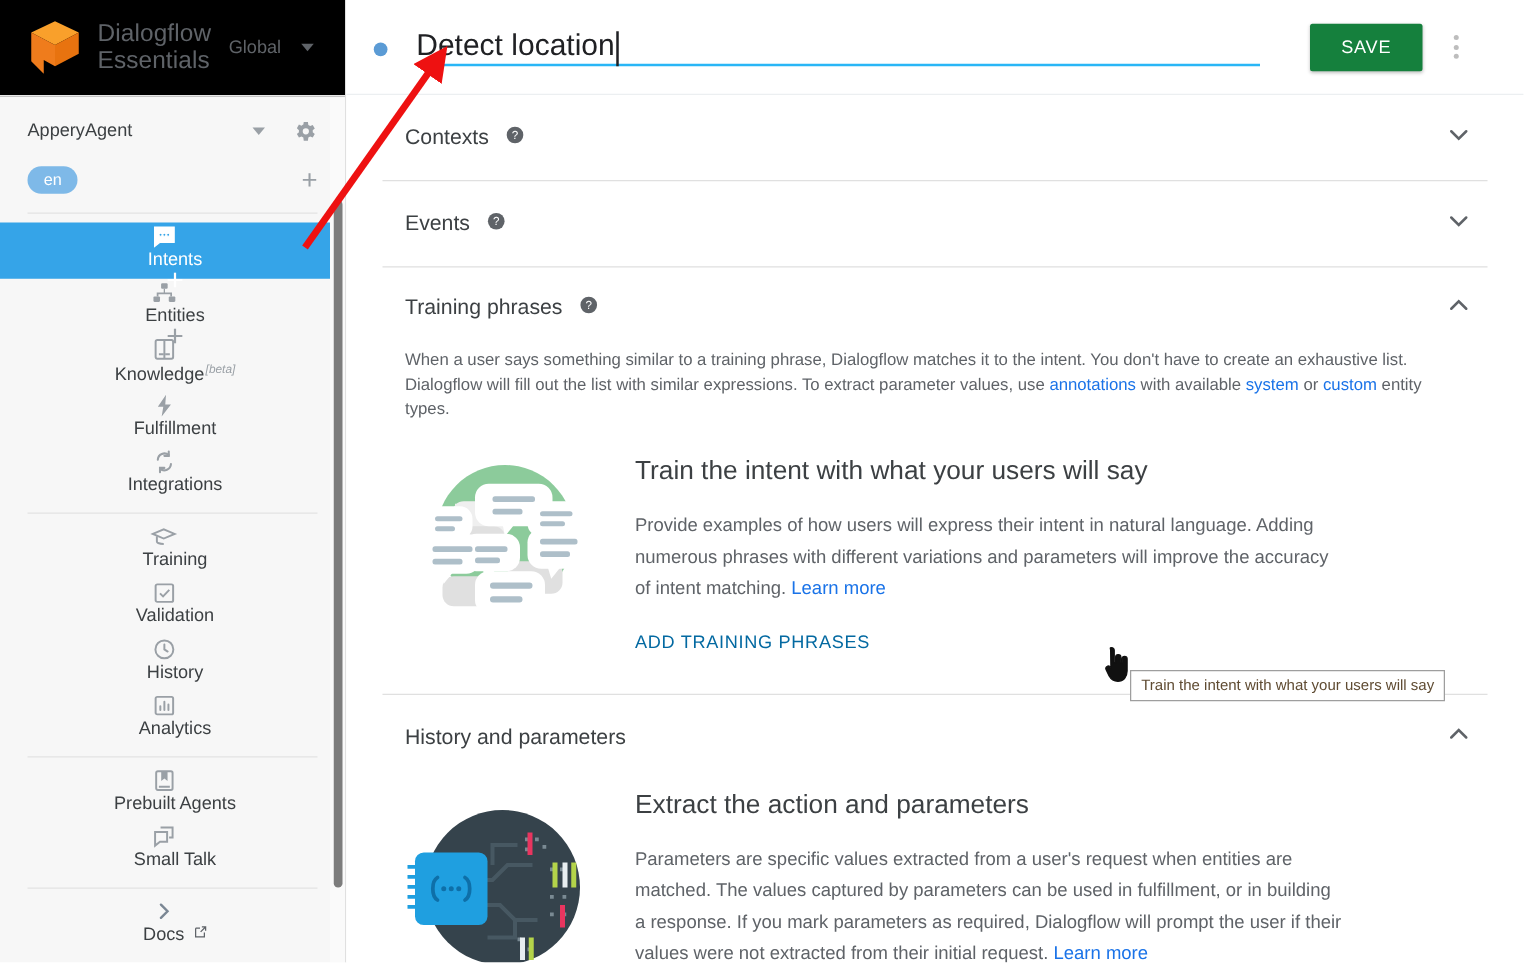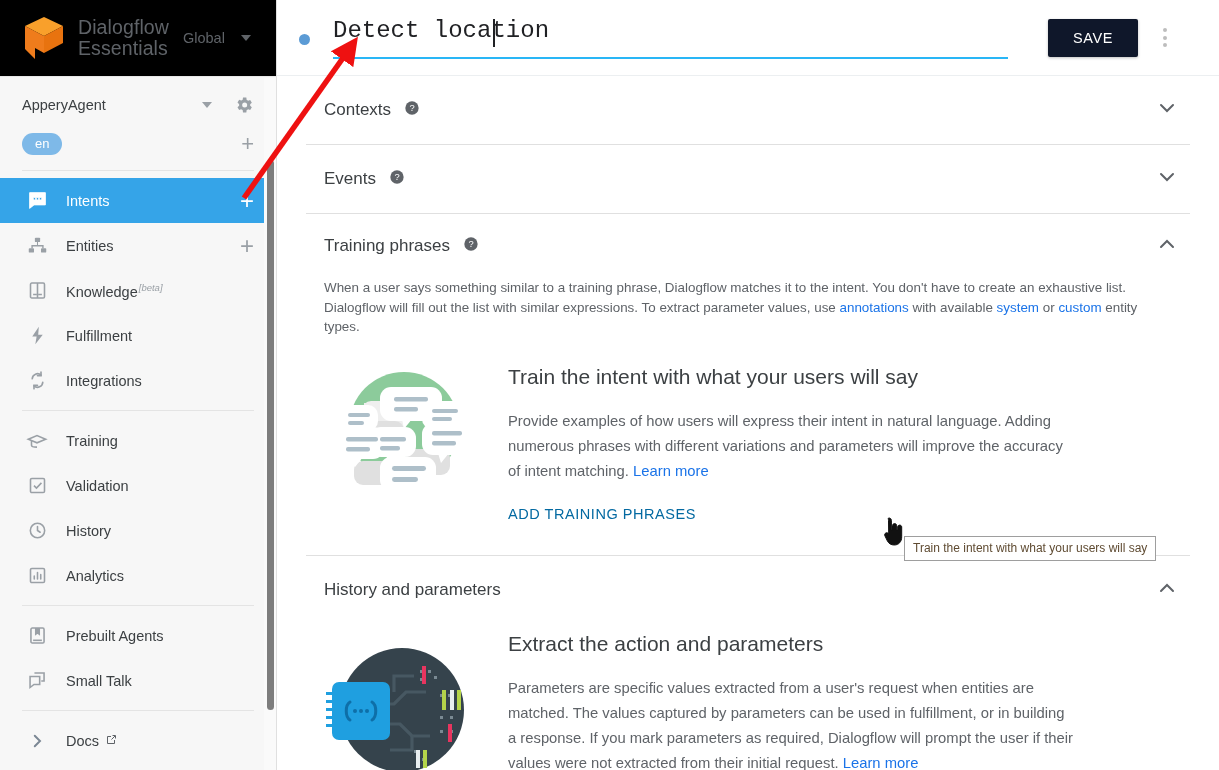"Detect location" .title-input { font-family: Liberation Mono, monospace -> Liberation Sans, sans-serif; padding: 0 0 13px 0 -> 0 0 0 0 }
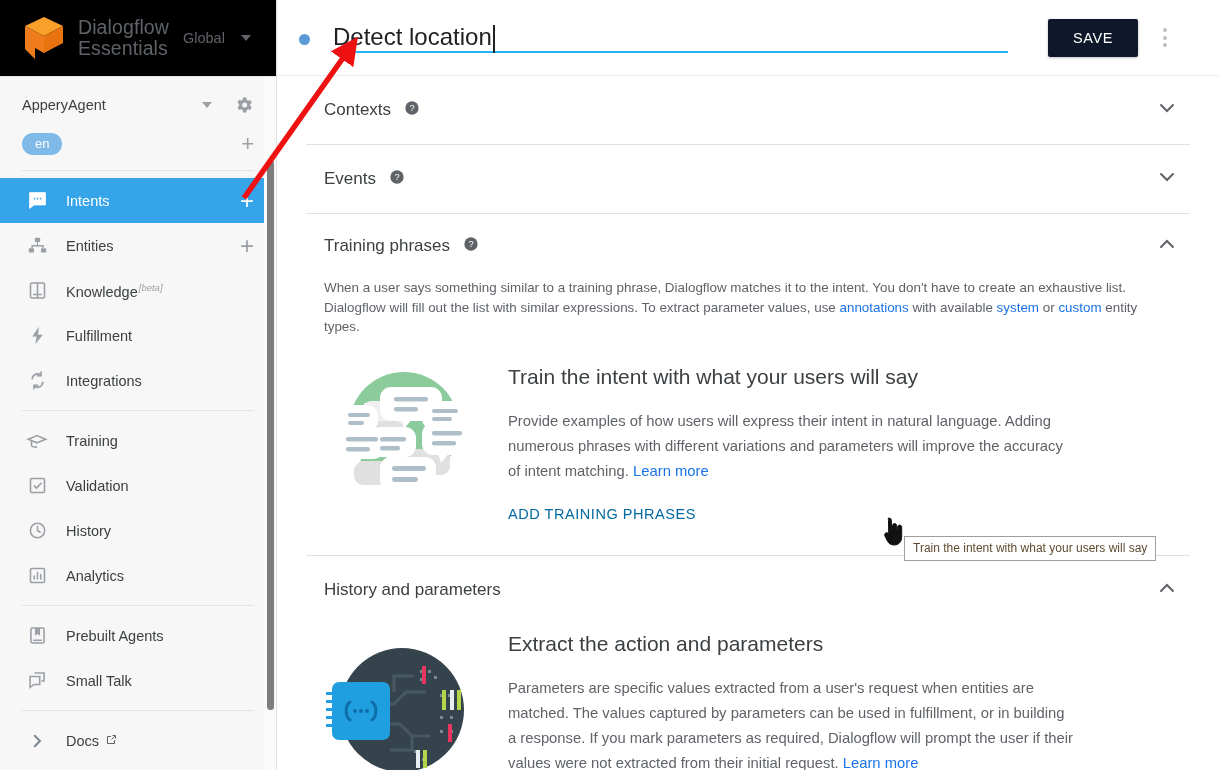"SAVE" .save-btn { background: #0f172a -> #15803d }
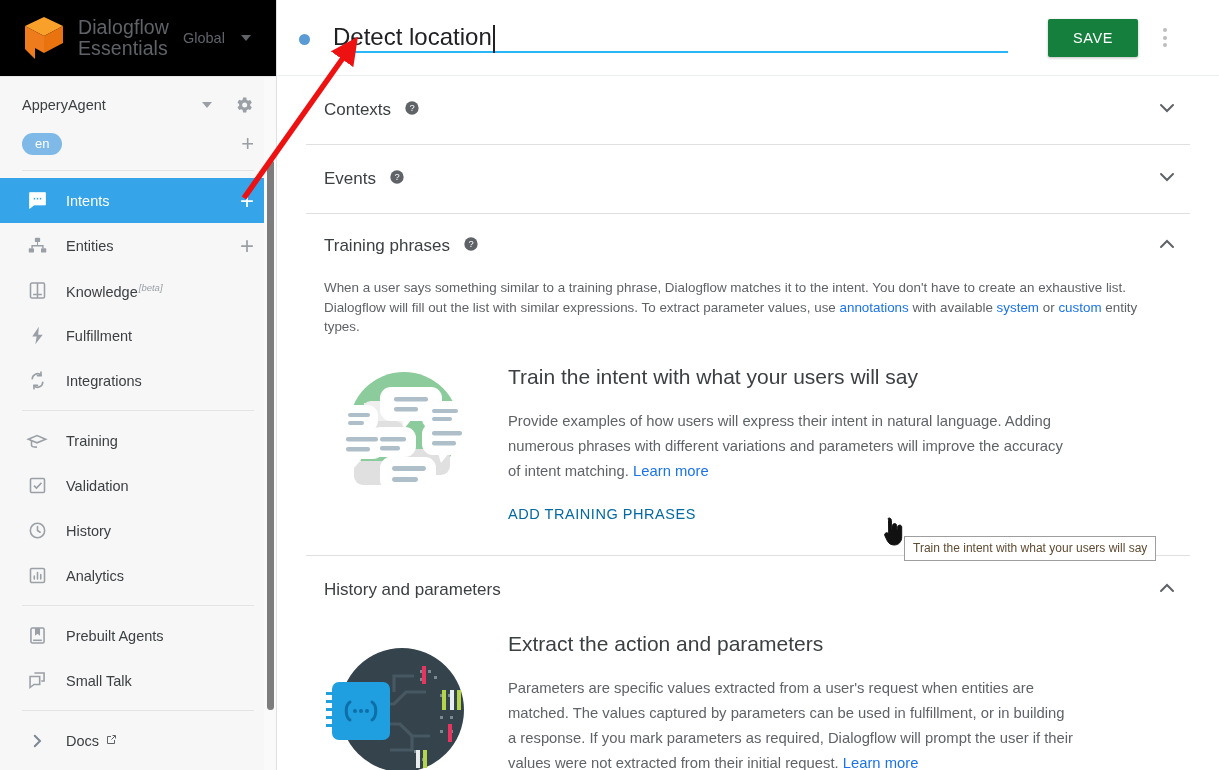"Intents" .nav-item { flex-direction: none -> column }
